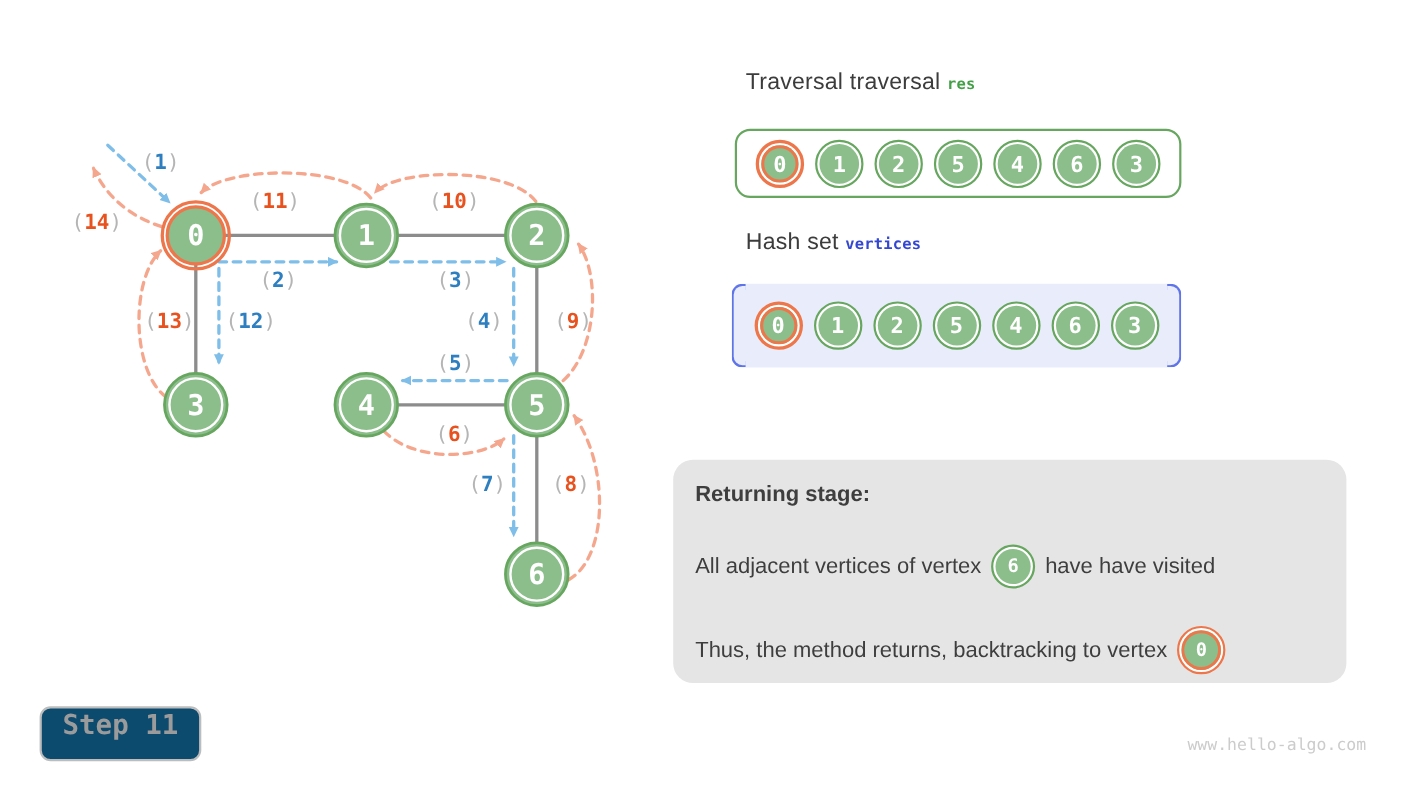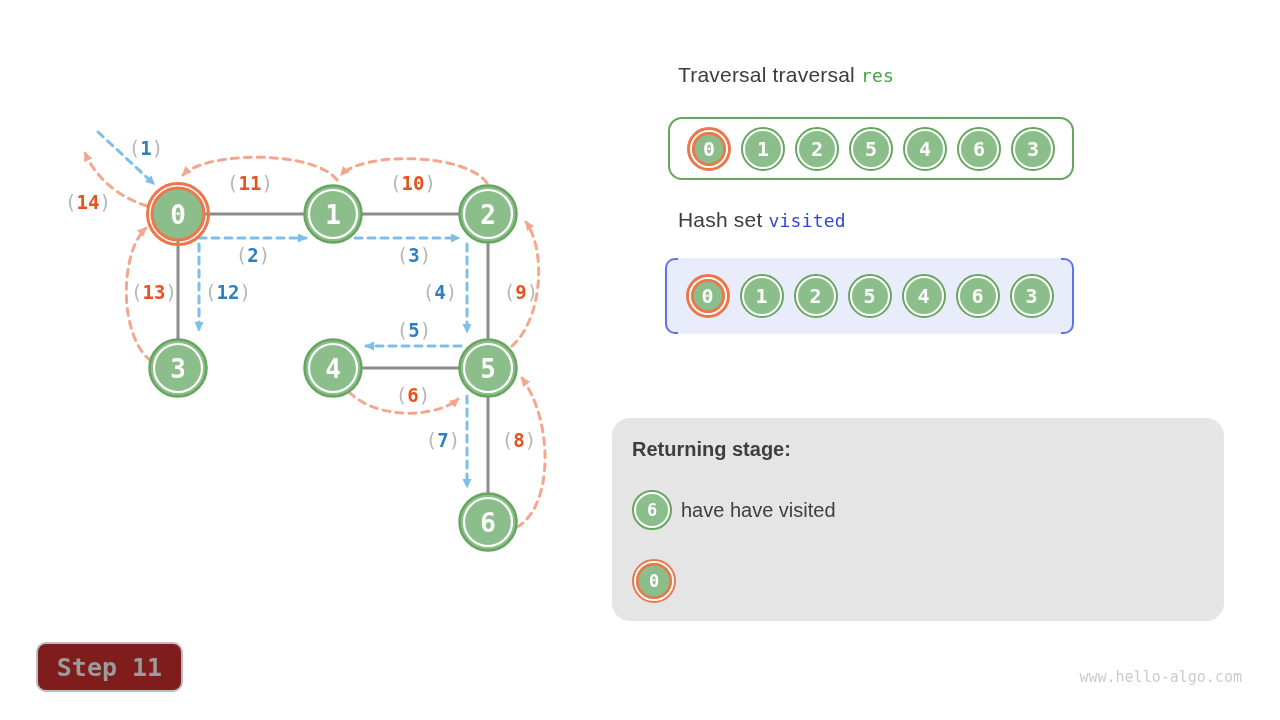"res" .panel-title .code { font-size: 18px -> 14px; font-weight: 400 -> 700 }
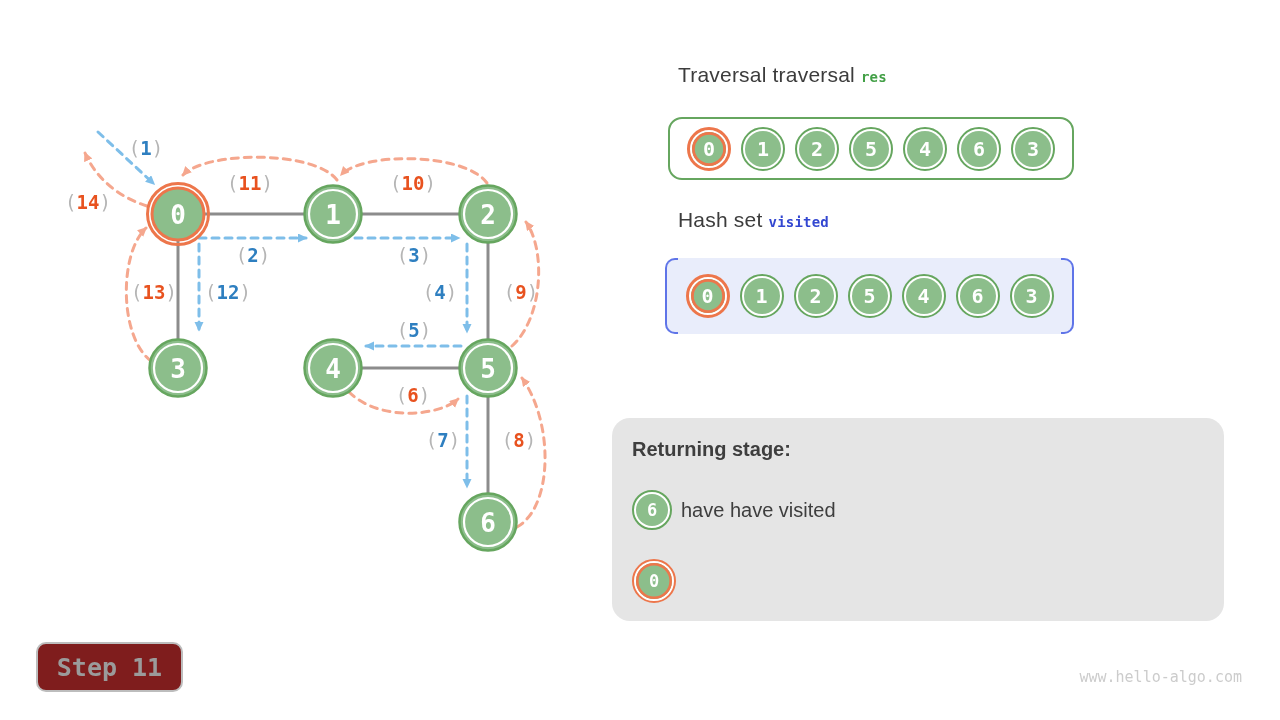"visited" span.code { text: visited -> vertices }
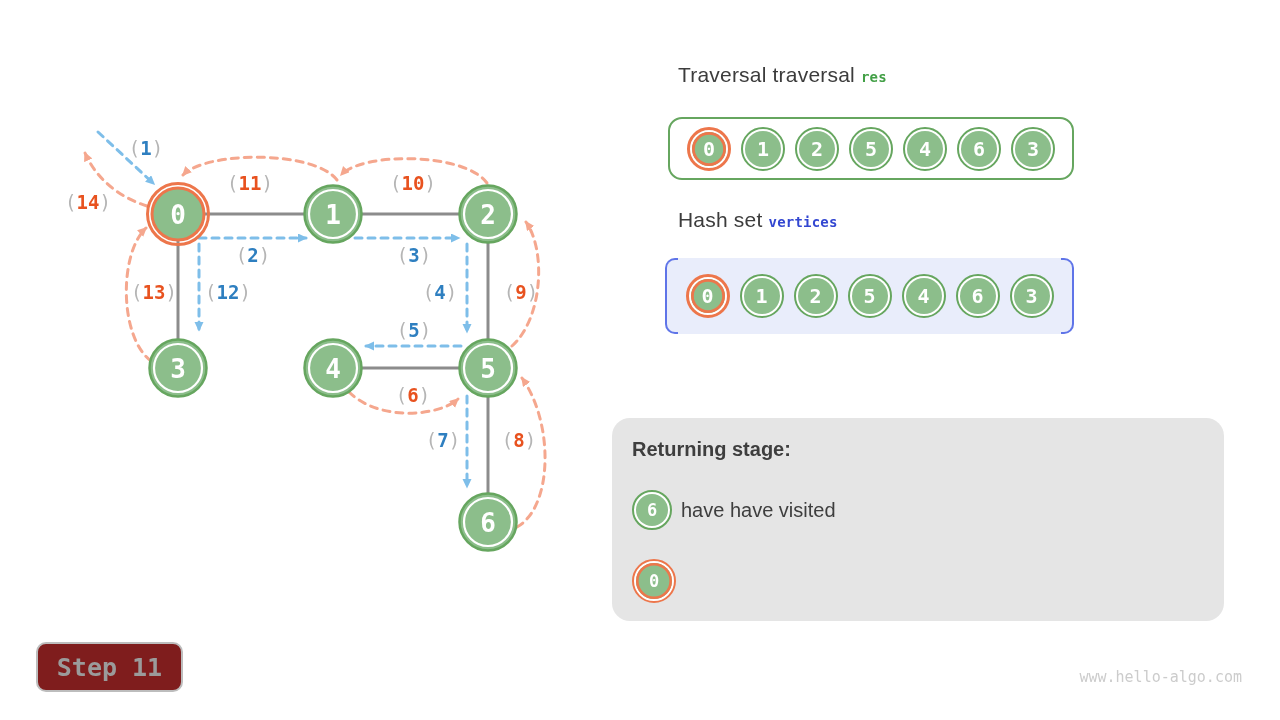"Returning stage:" .explain-box { padding: 20px 24px 18px 20px -> 20px 24px 8px 20px }
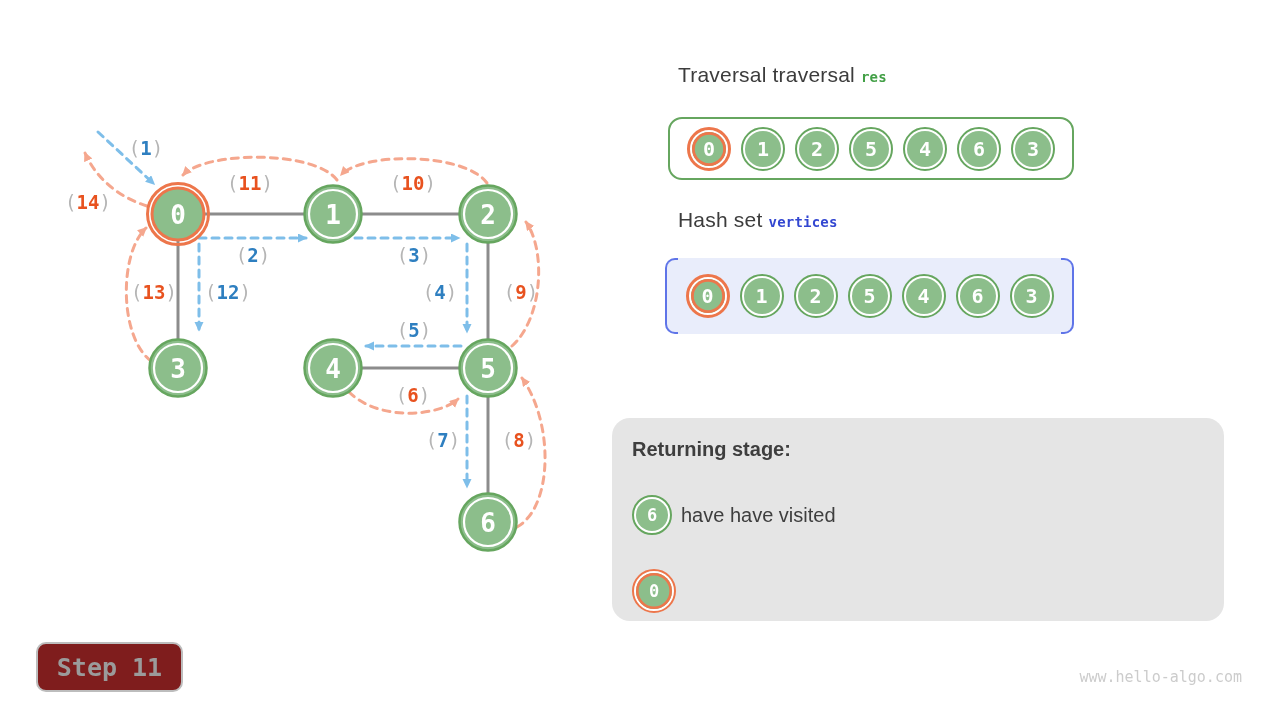"All adjacent vertices of vertex" span { html: none -> <span>All adjacent vertices of vertex</span> }
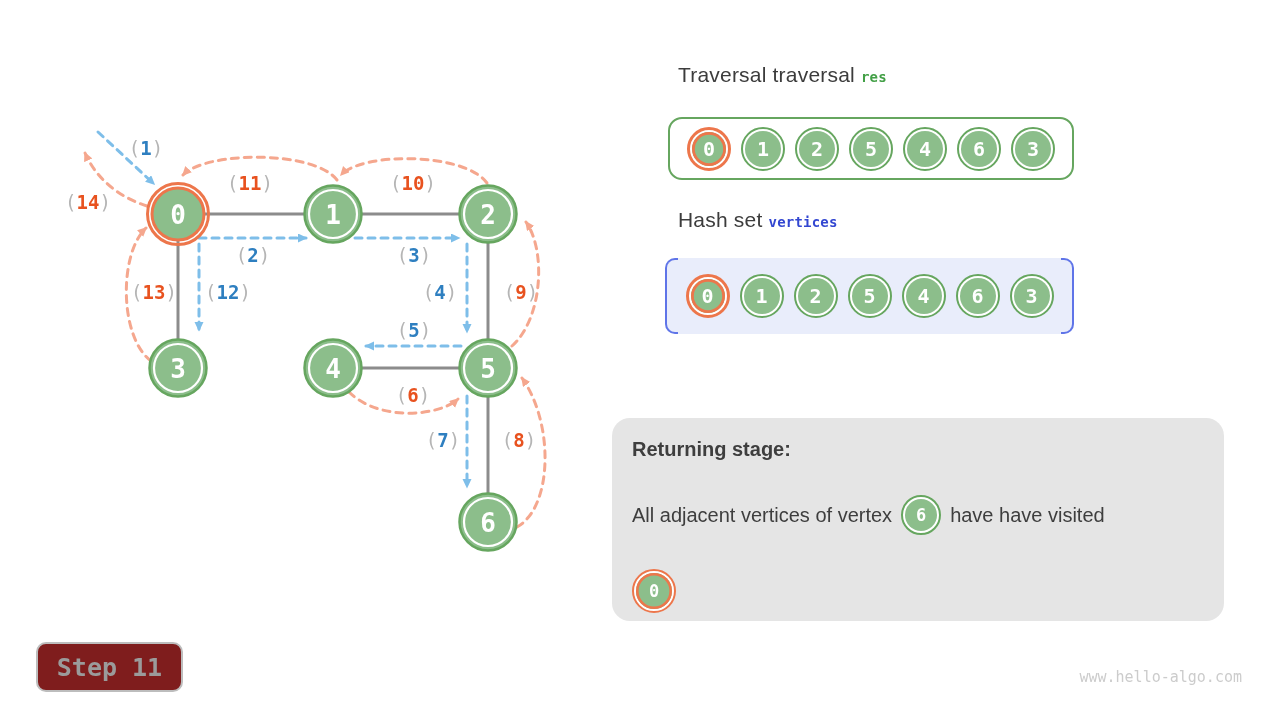"Thus, the method returns, backtracking" span { html: none -> <span>Thus, the method returns, backtracking to vertex</span> }
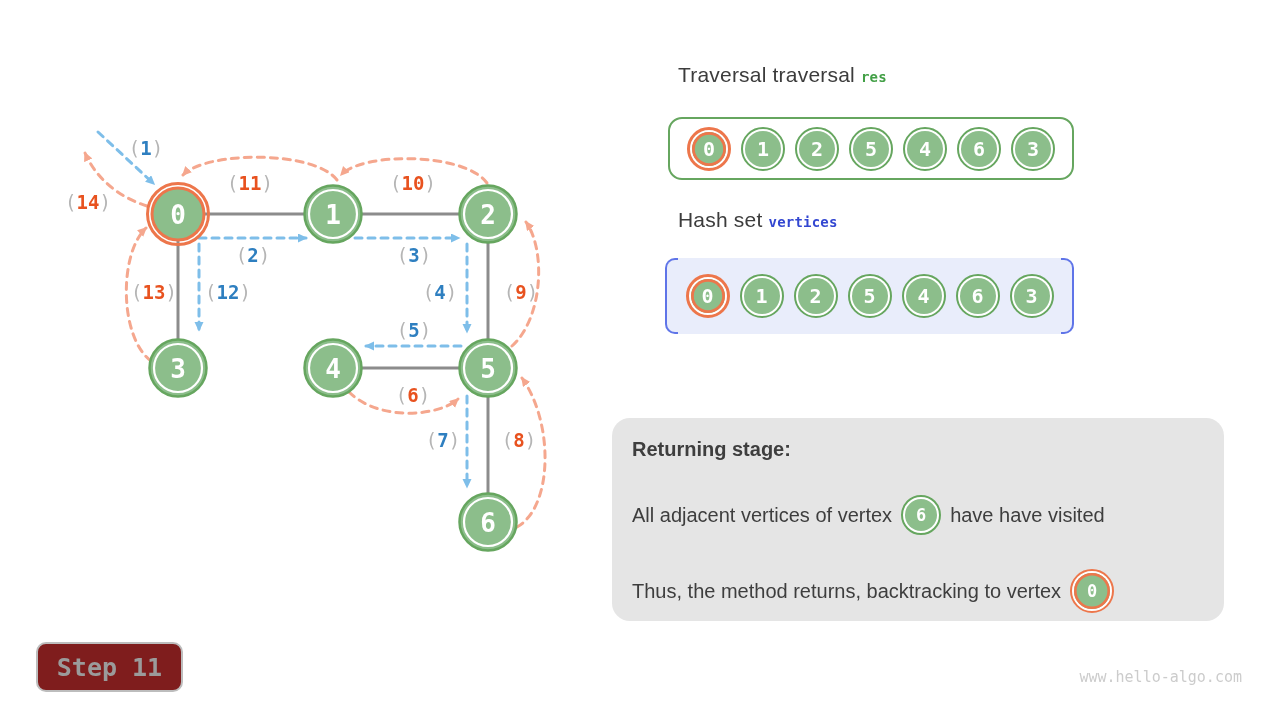"Step 11" .step-box { align-items: center -> none; background: #7f1d1d -> #0c4a6e }
